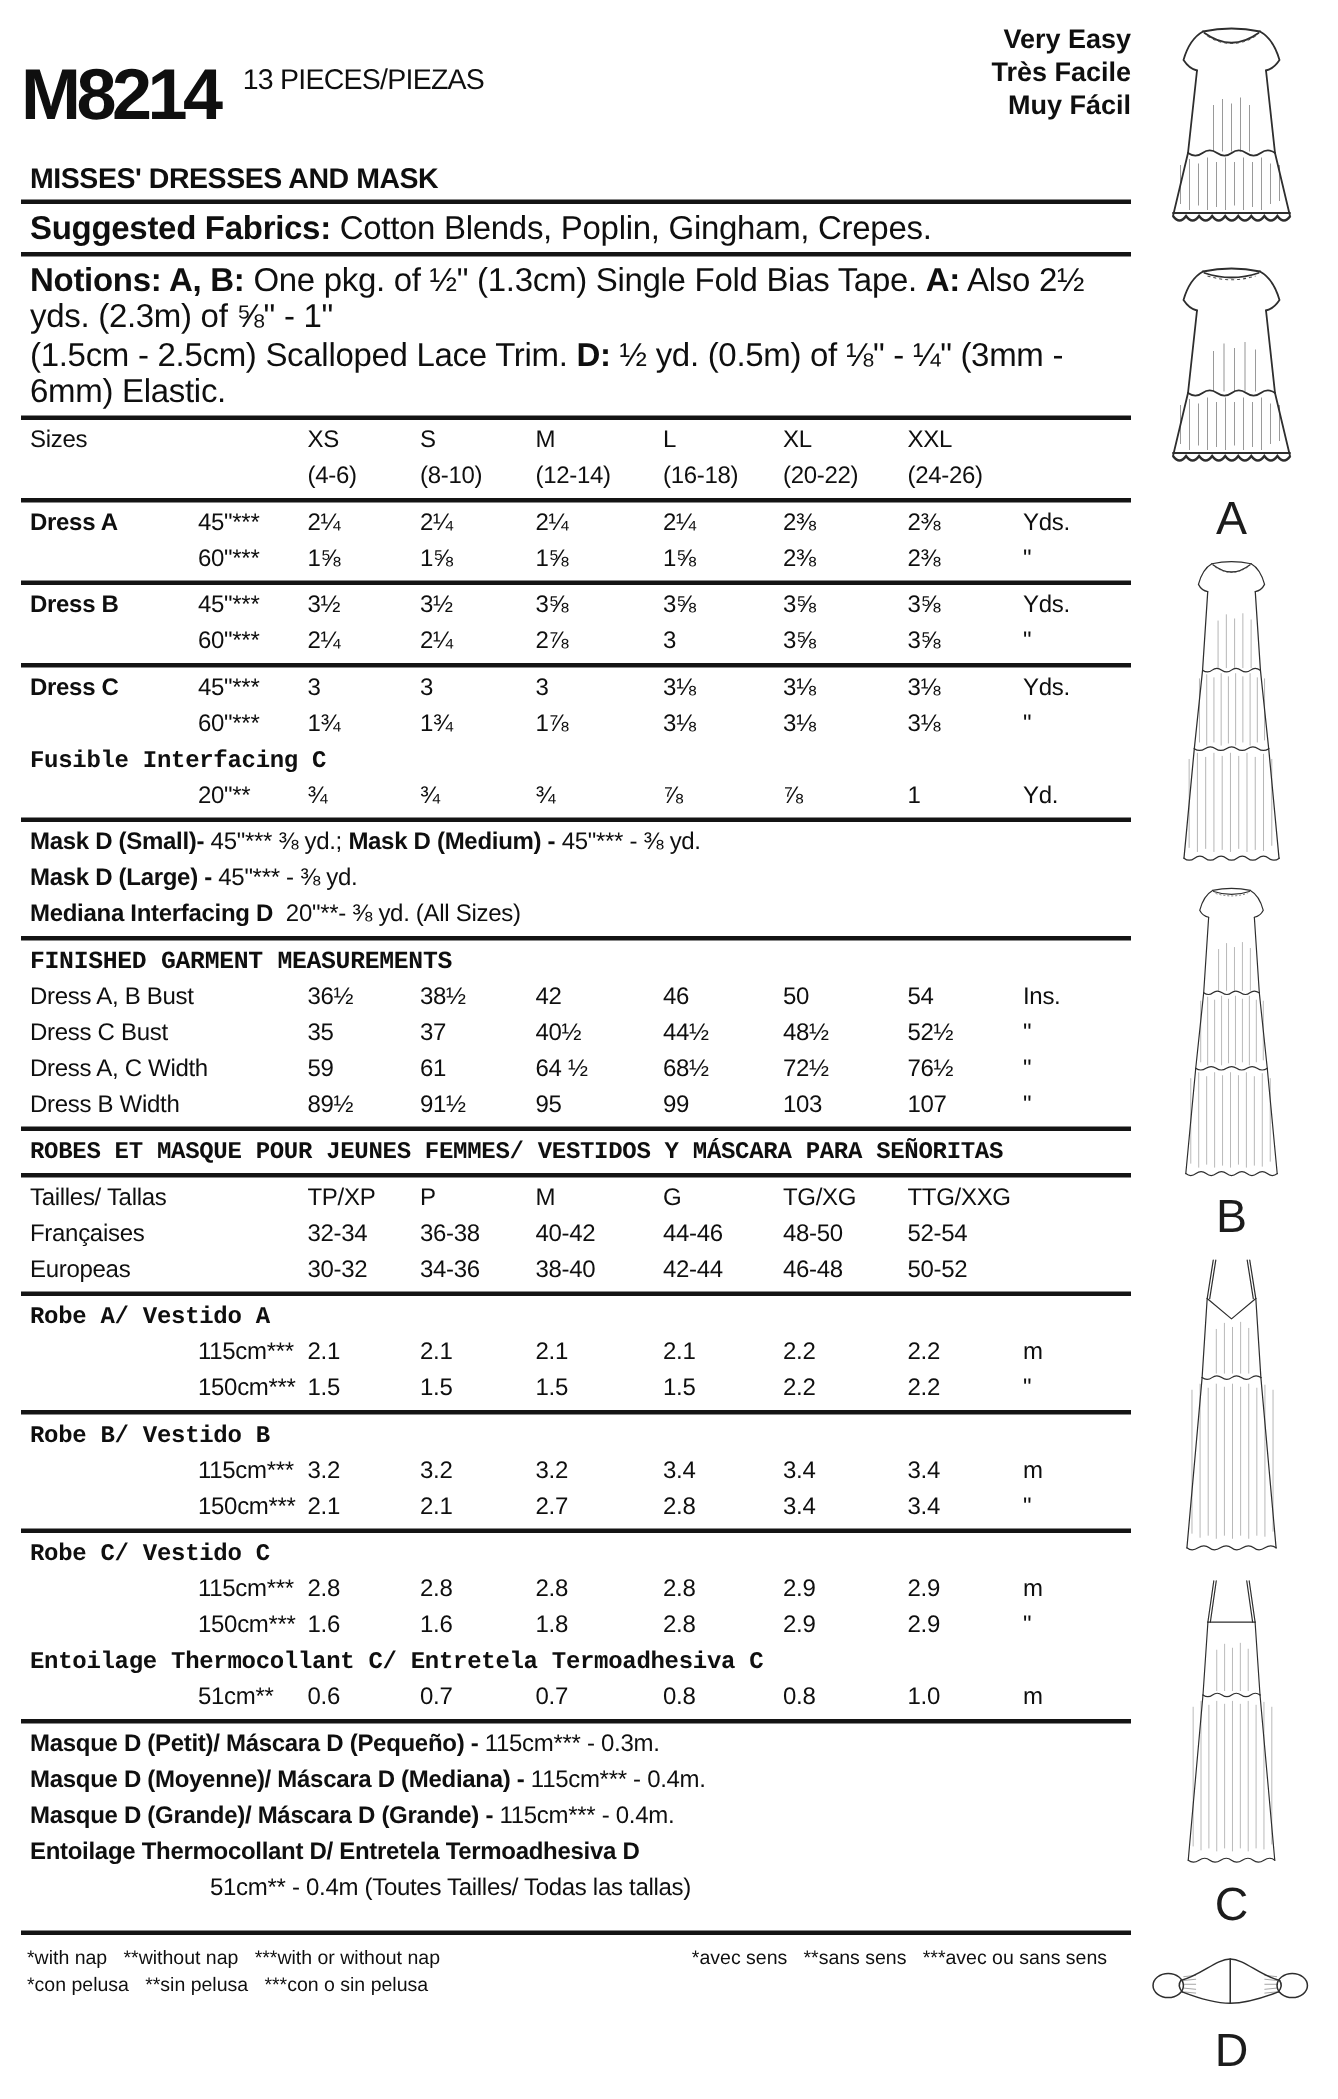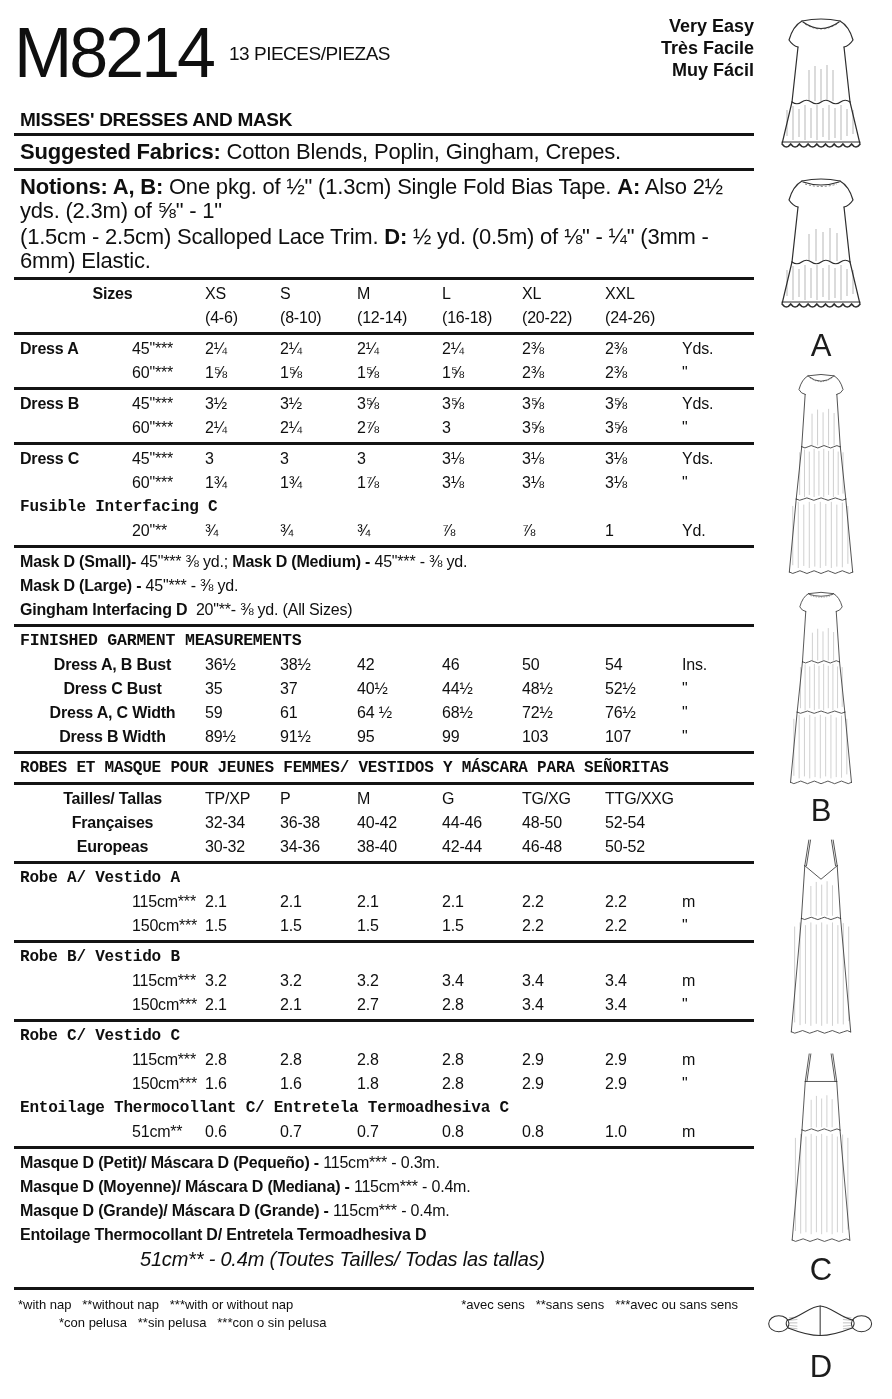"M8214" .patnum { font-size: 70px -> 48px; font-weight: 400 -> 700 }
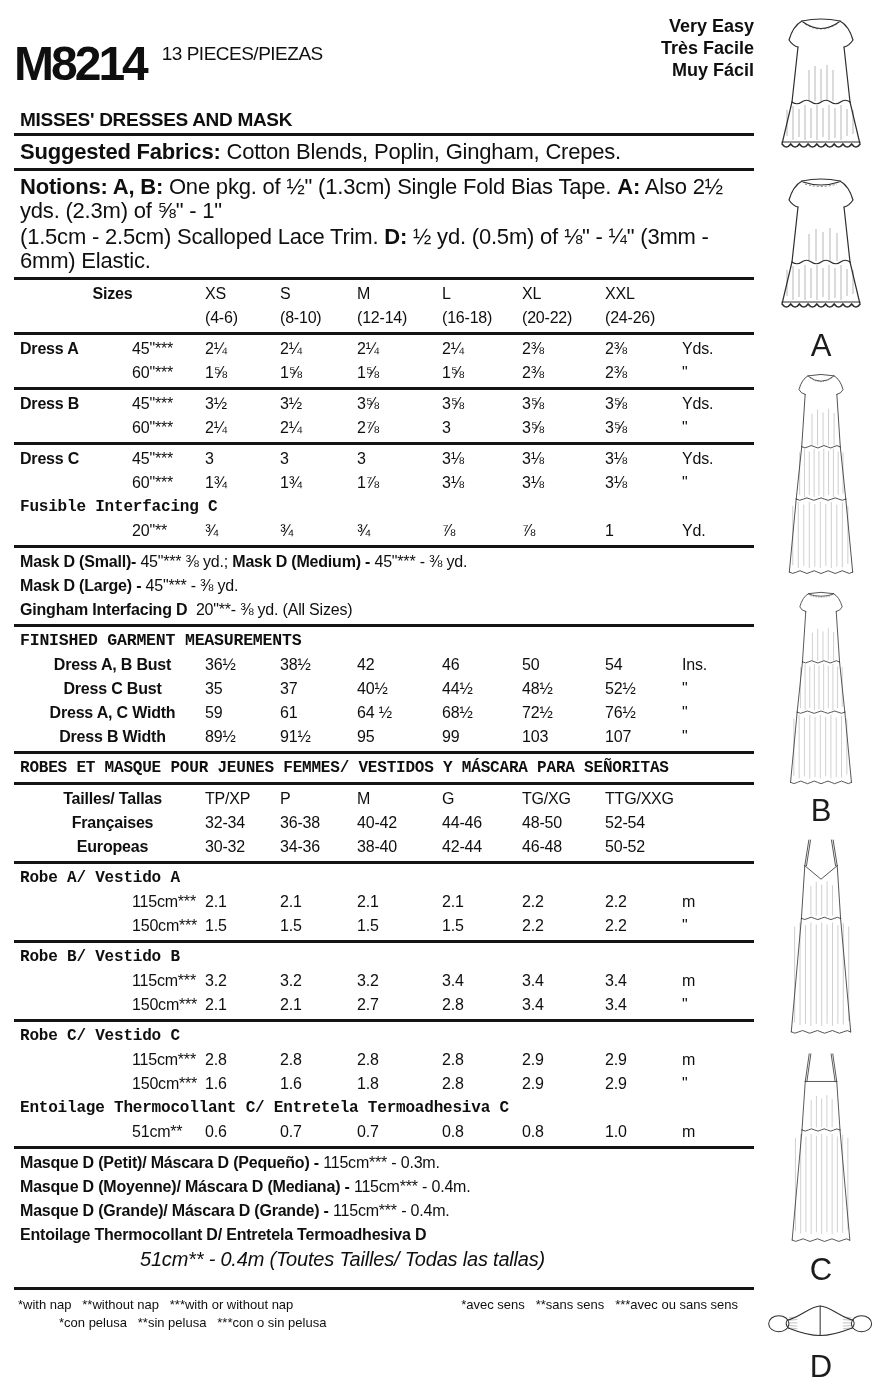"Sizes" .span2 { font-weight: 700 -> 400; text-align: center -> none }
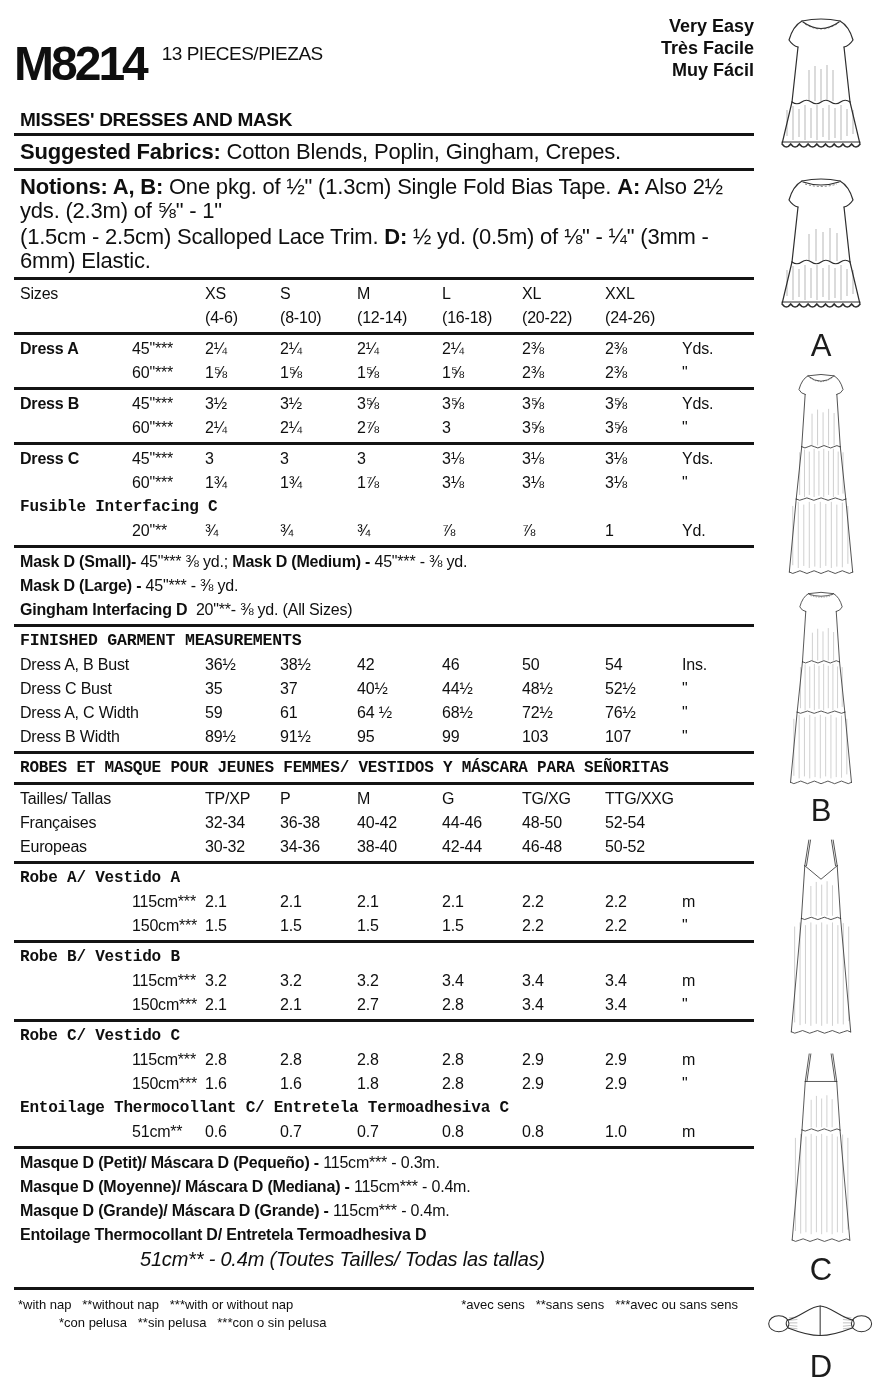"Gingham Interfacing D" b { text: Gingham -> Mediana }
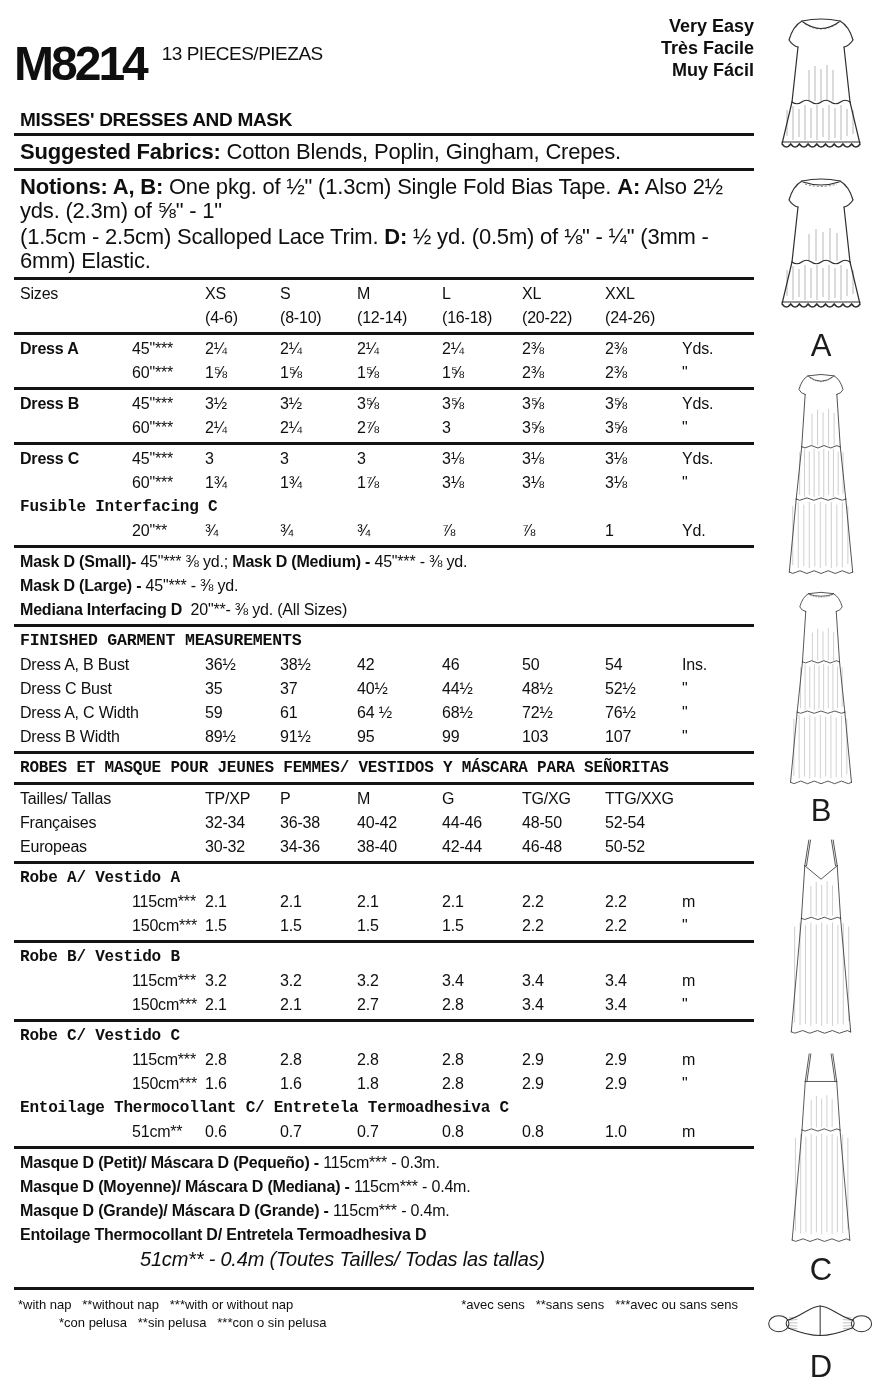"51cm** - 0.4m (Toutes Tailles/" .indent { font-size: 20px -> 16px; font-style: italic -> none }
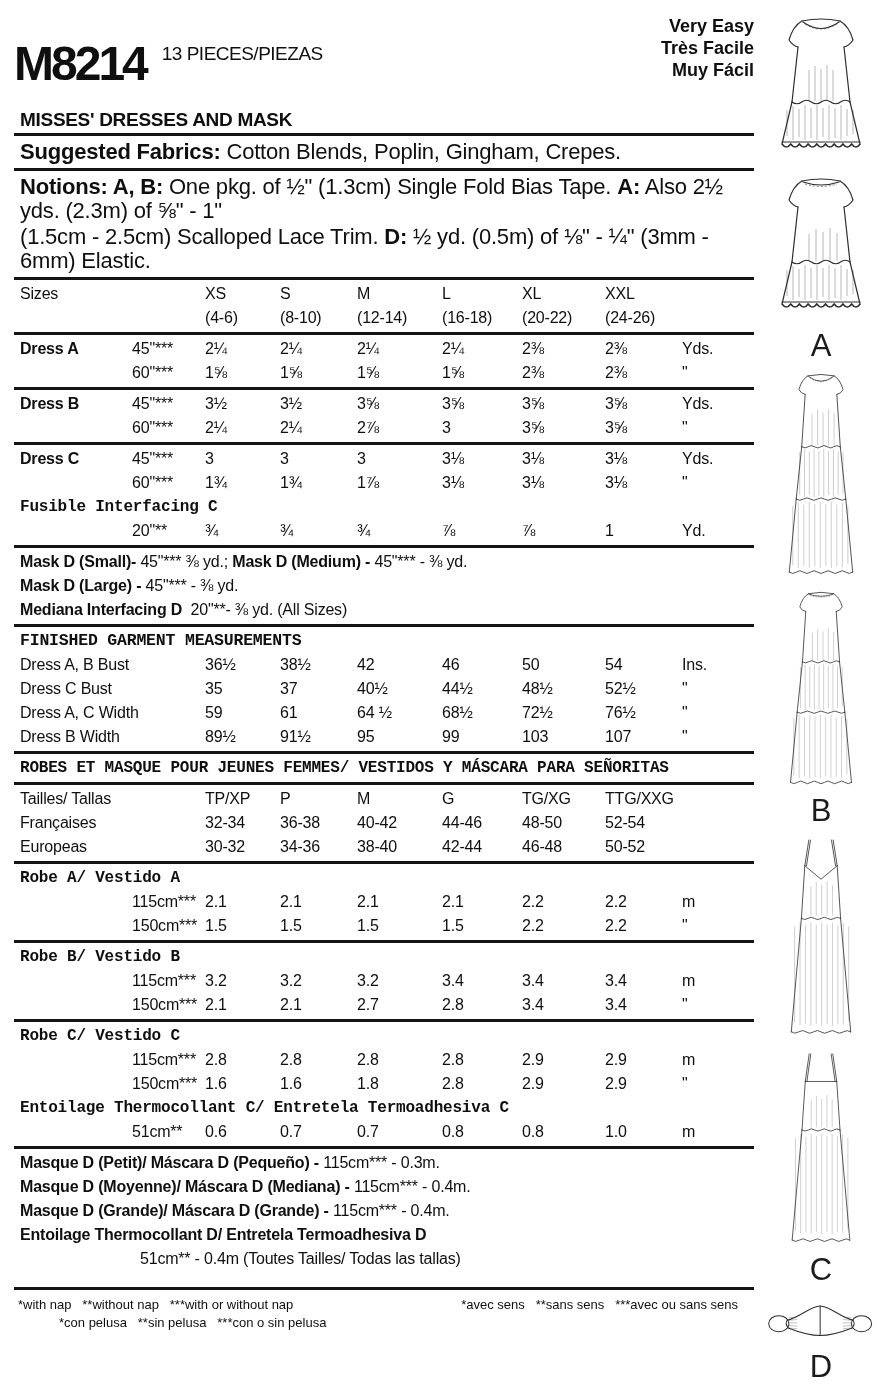"*con pelusa **sin pelusa ***con" .foot2 { margin-left: 41px -> none }
